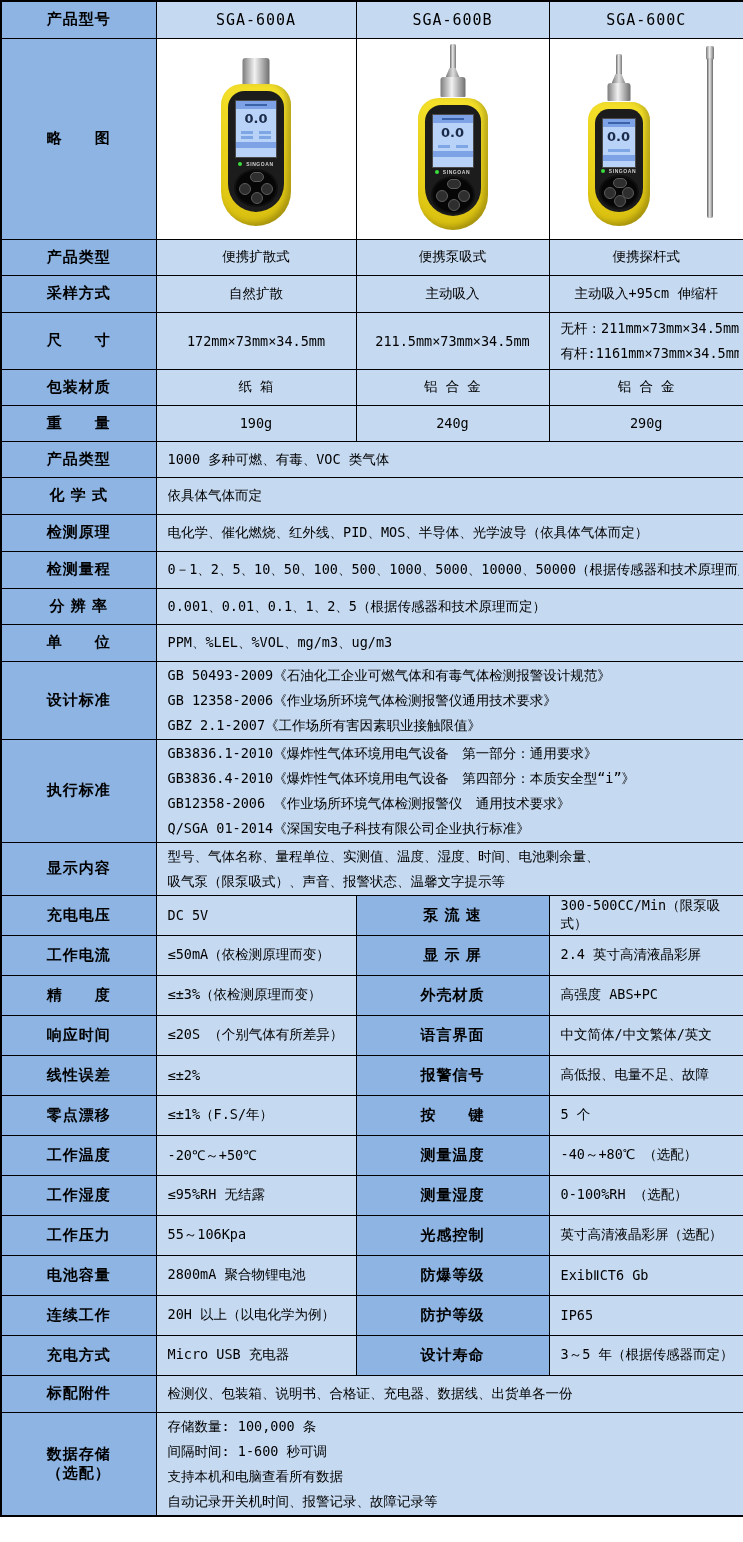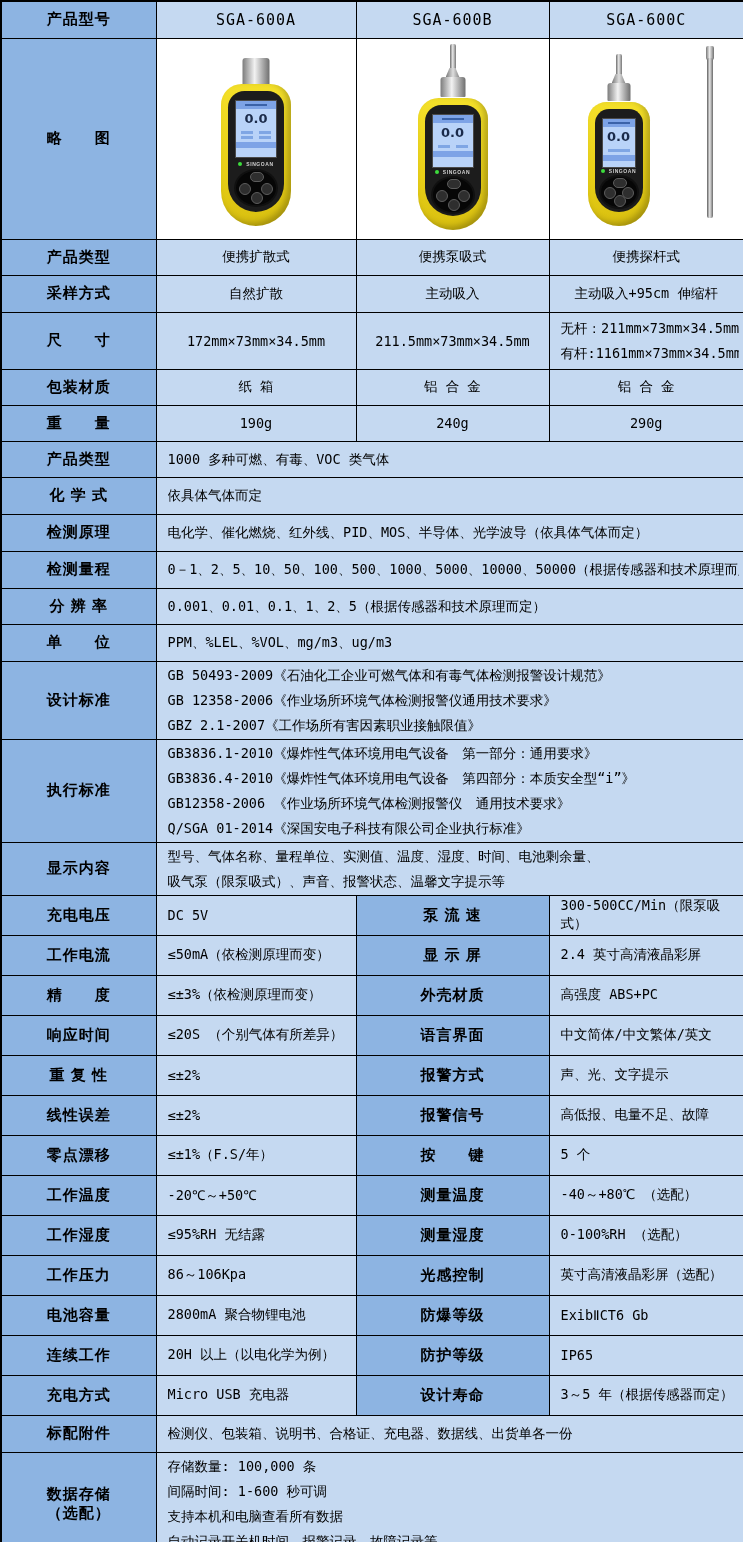"重 复 性" tr.hp { html: <tr> <td>重 复 性</td> <td>≤±2%</td> <td>报警方式</td> <td>声、光、文字提示</td> </tr> -> none }
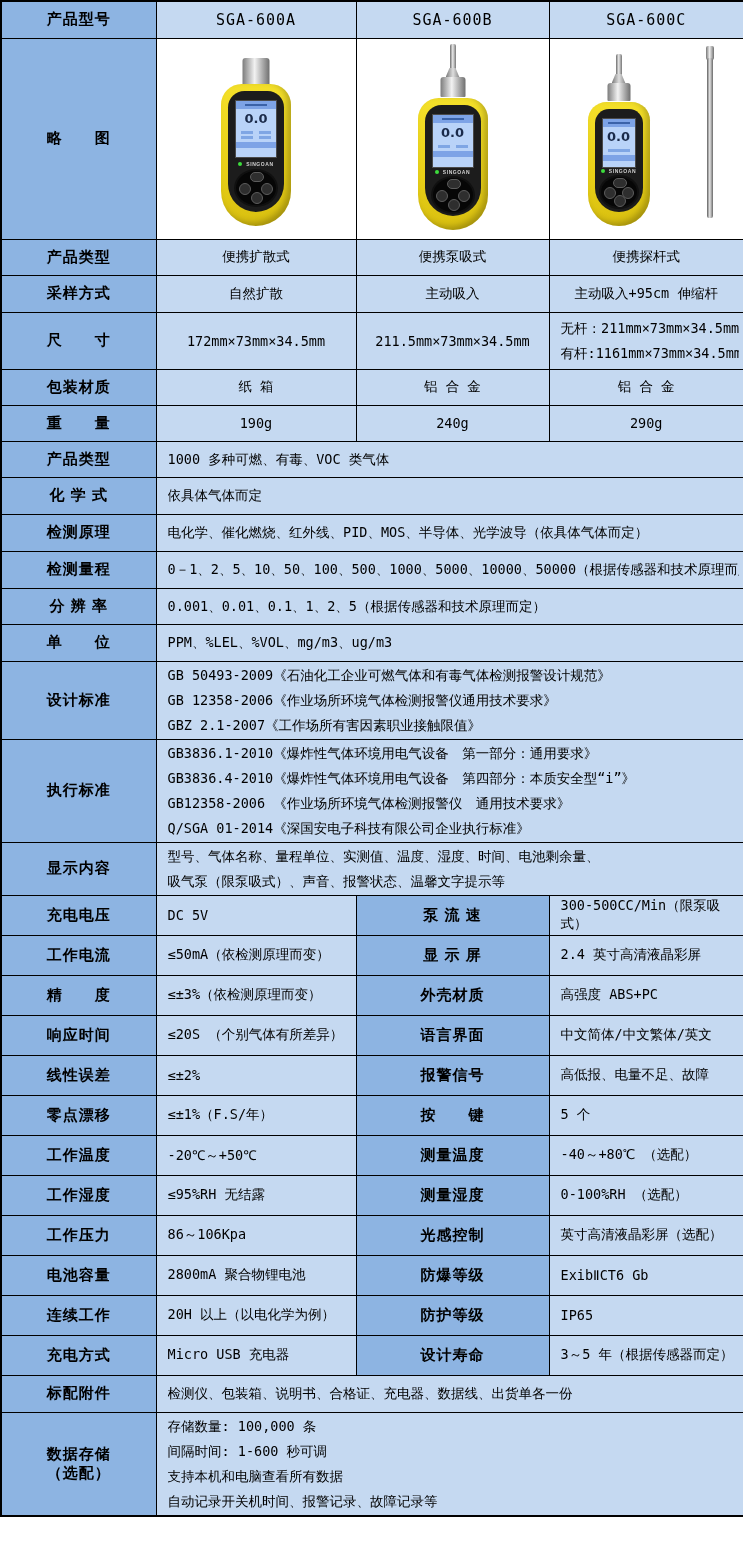"86～106Kpa" td.val { text: 86 -> 55 }
